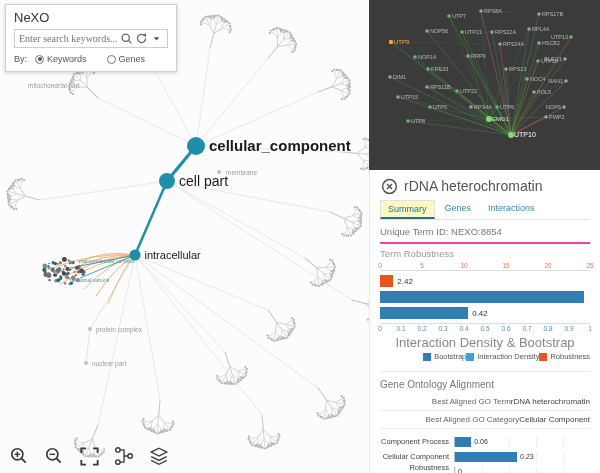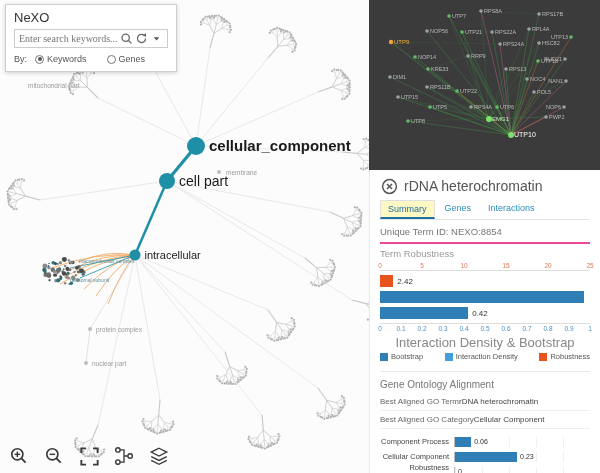"Bootstrap" .legend { justify-content: space-between -> flex-end }
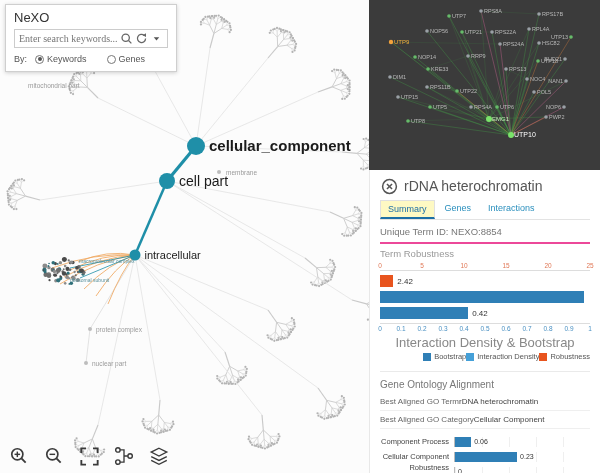"Best Aligned GO Term" .arow { justify-content: flex-start -> flex-end }
